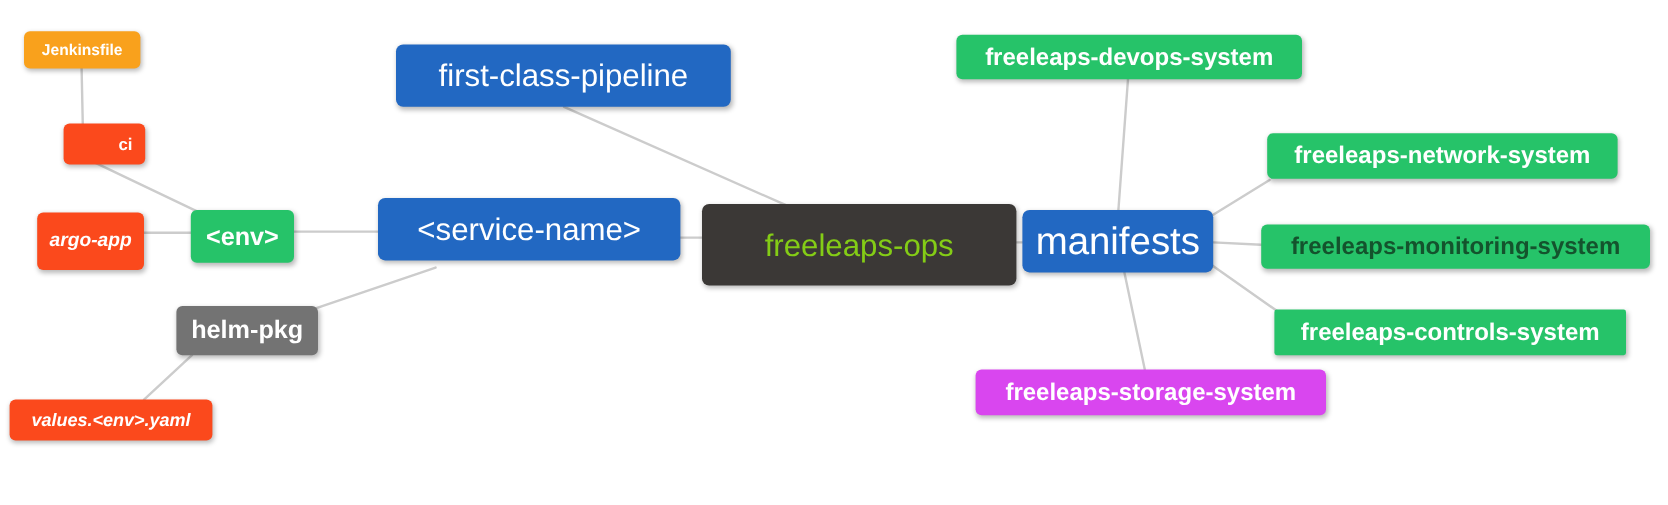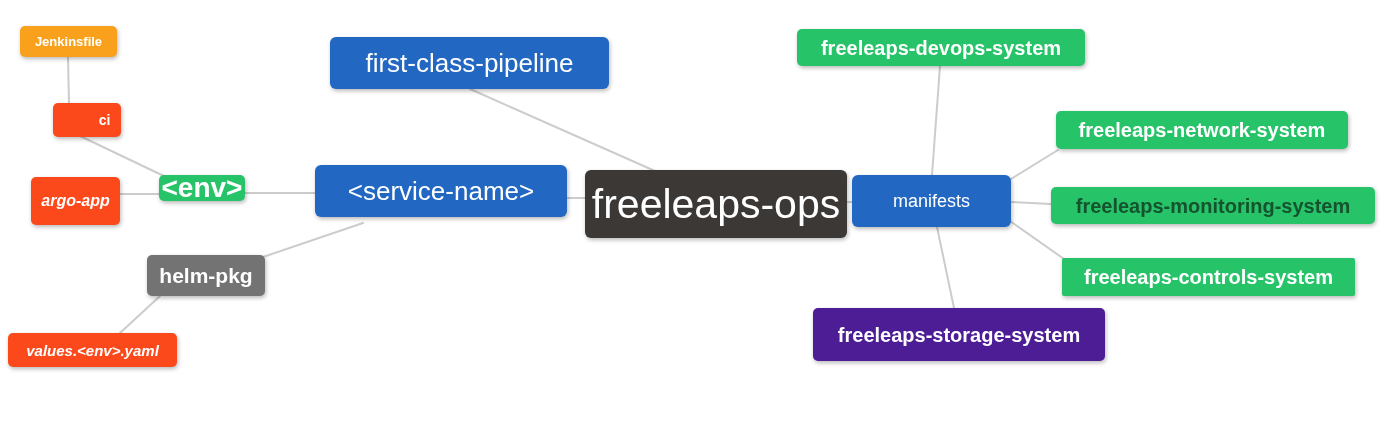"<env>" div.node { font-size: 28px -> 21px; height: 26px -> 44px }
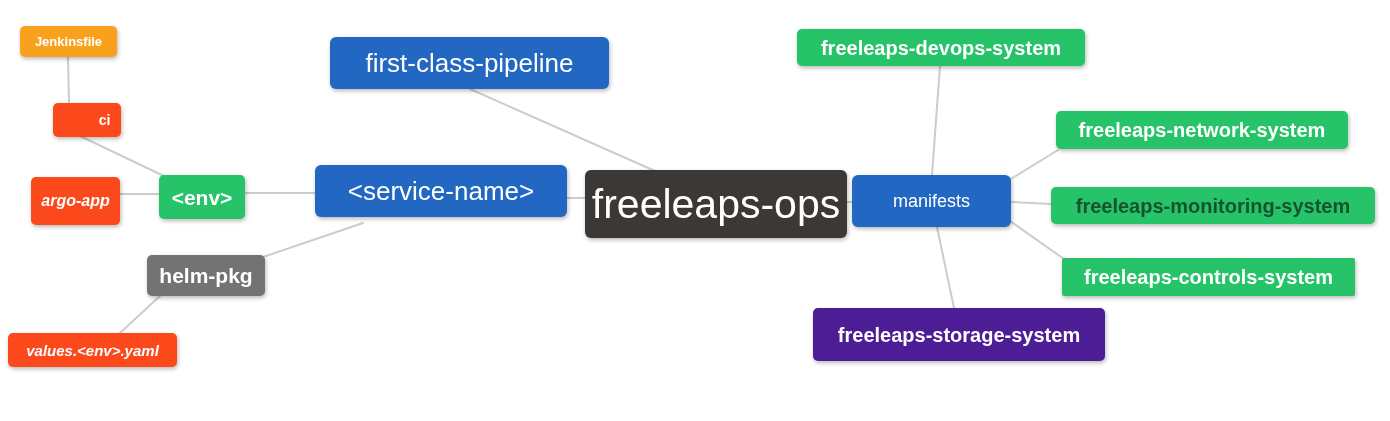"freeleaps-ops" div.node { color: #ffffff -> #84cc16; font-size: 41px -> 26px }
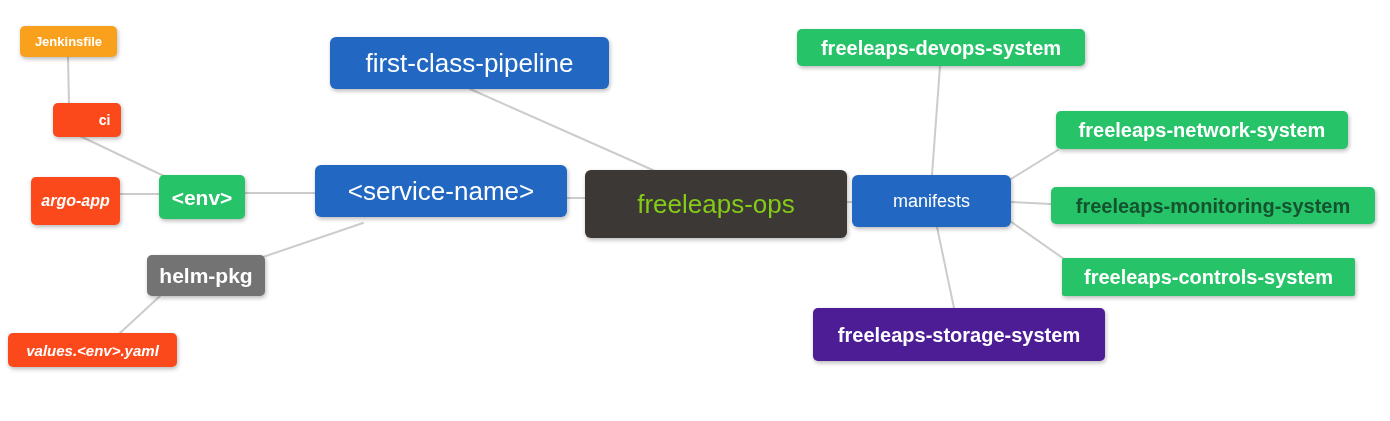"manifests" div.node { font-size: 18px -> 32px }
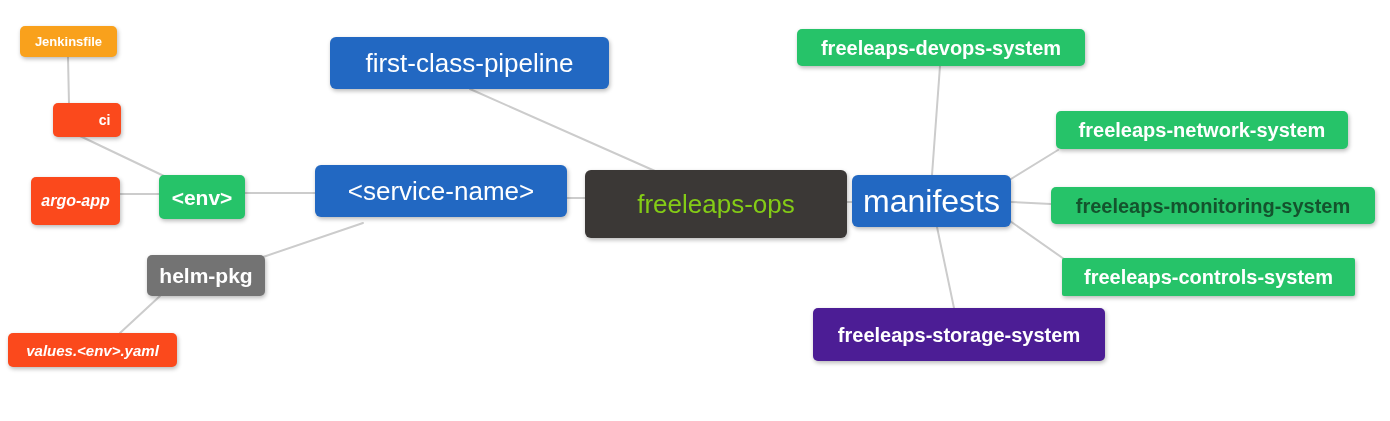"freeleaps-storage-system" div.node { background: #4c1d95 -> #d946ef; height: 53px -> 38px }
